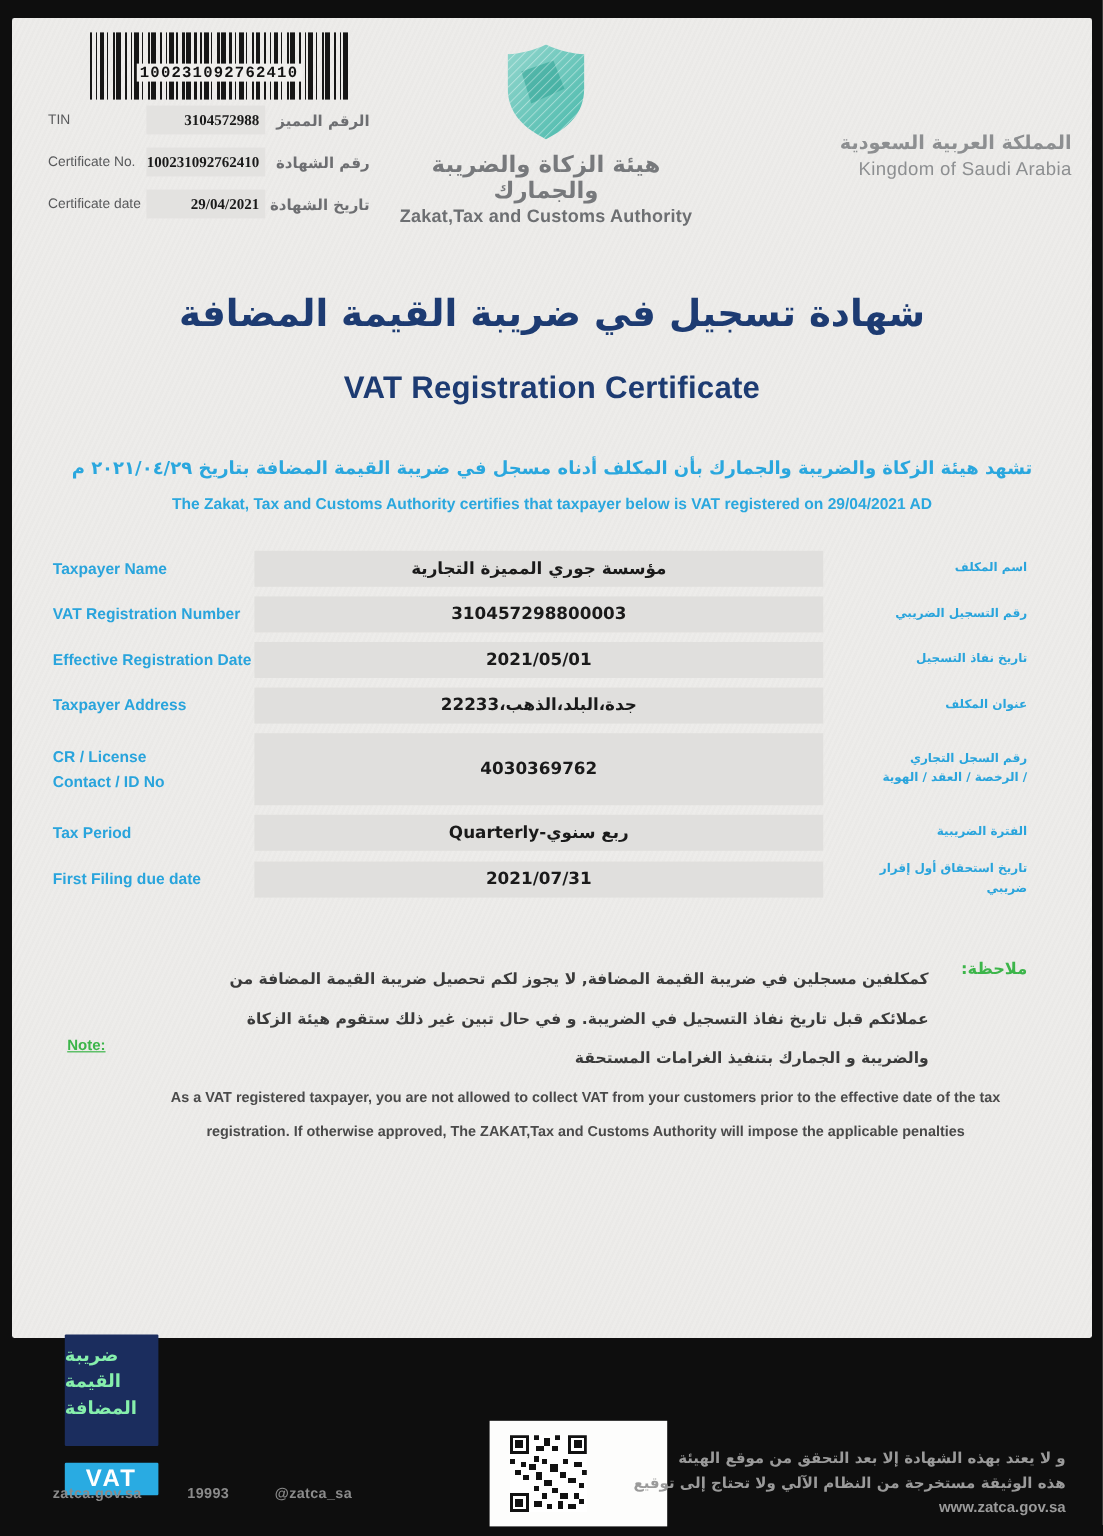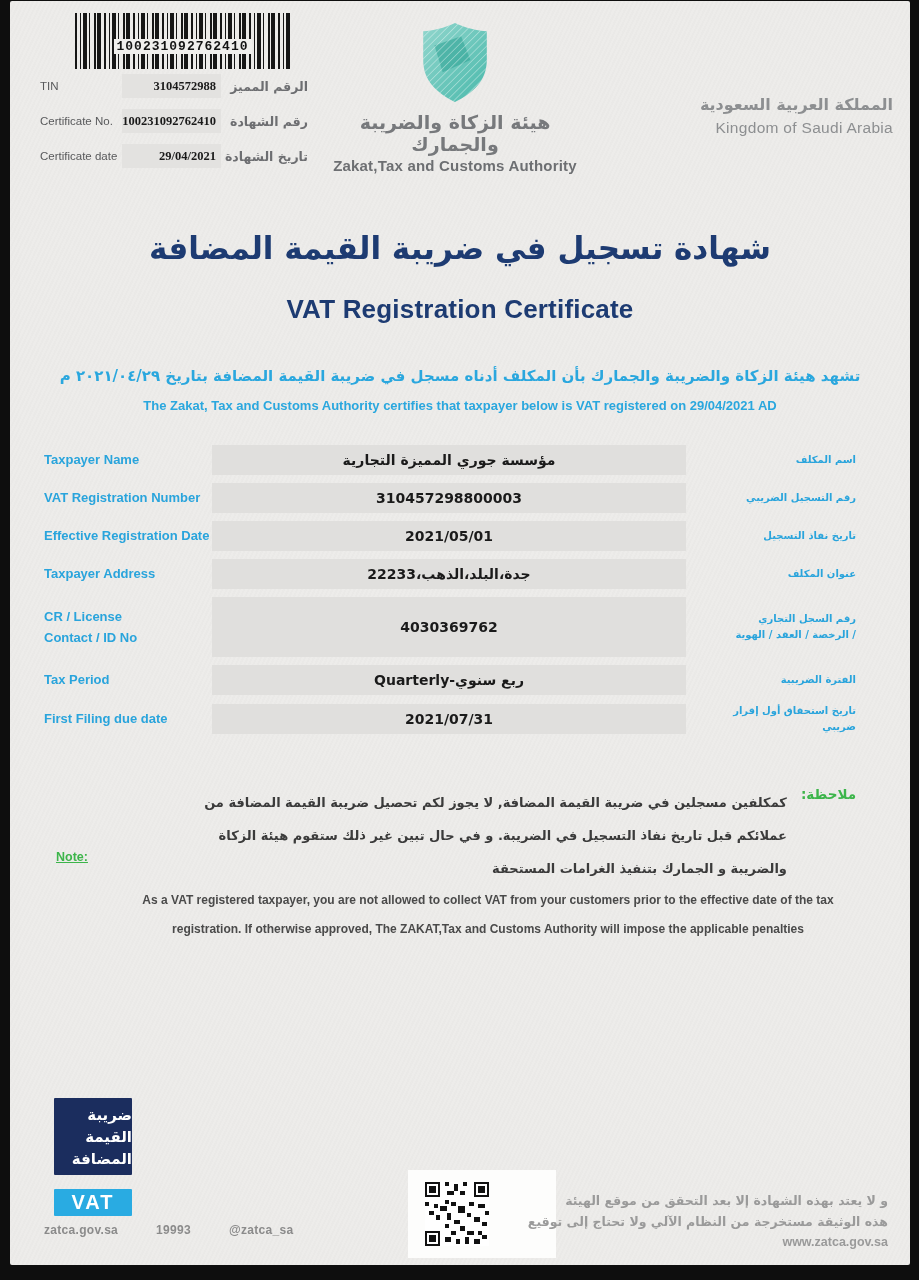"100231092762410" .paper { height: 1264px -> 1100px; top: 1px -> 15px }
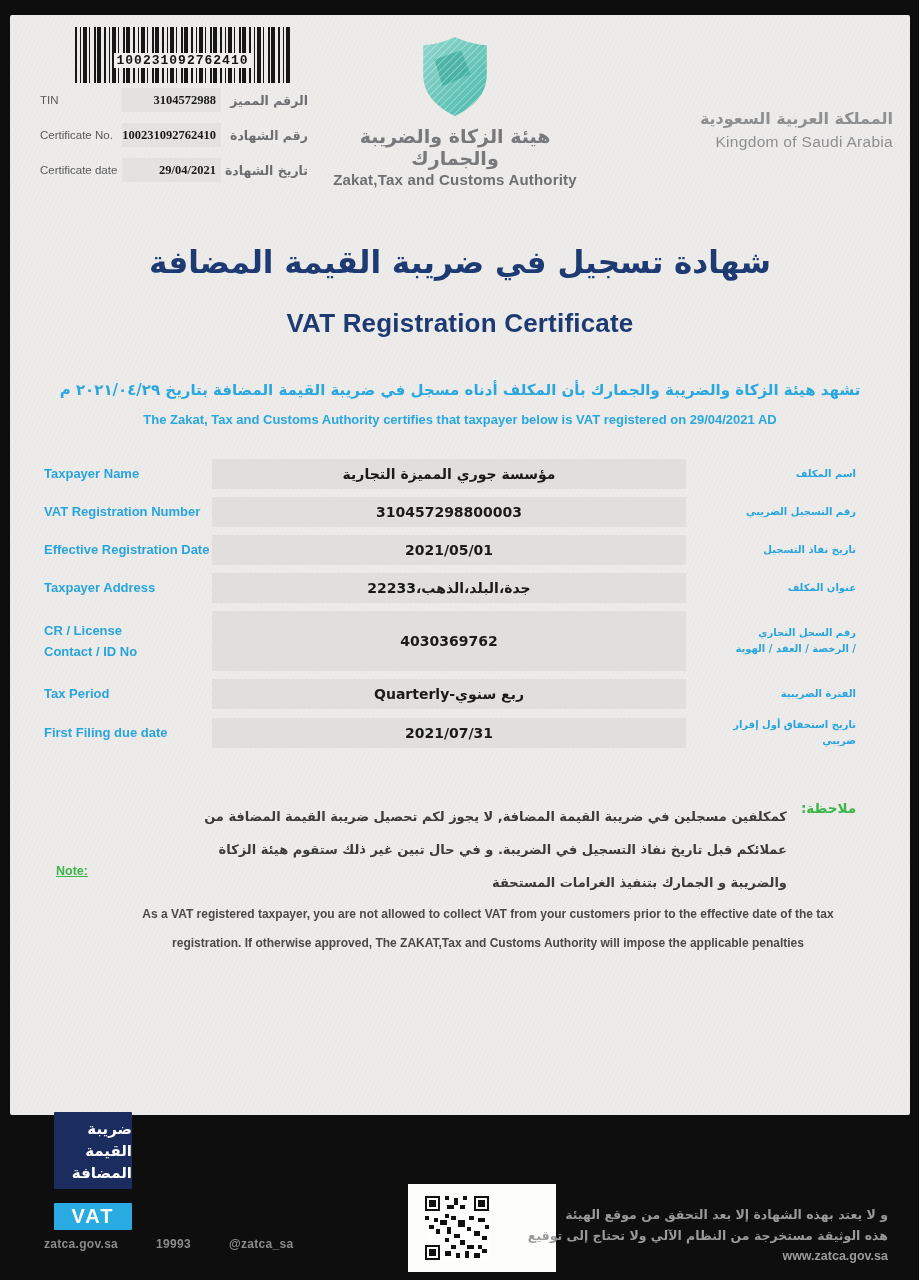"ملاحظة:" .note-ar { gap: none -> 13px }
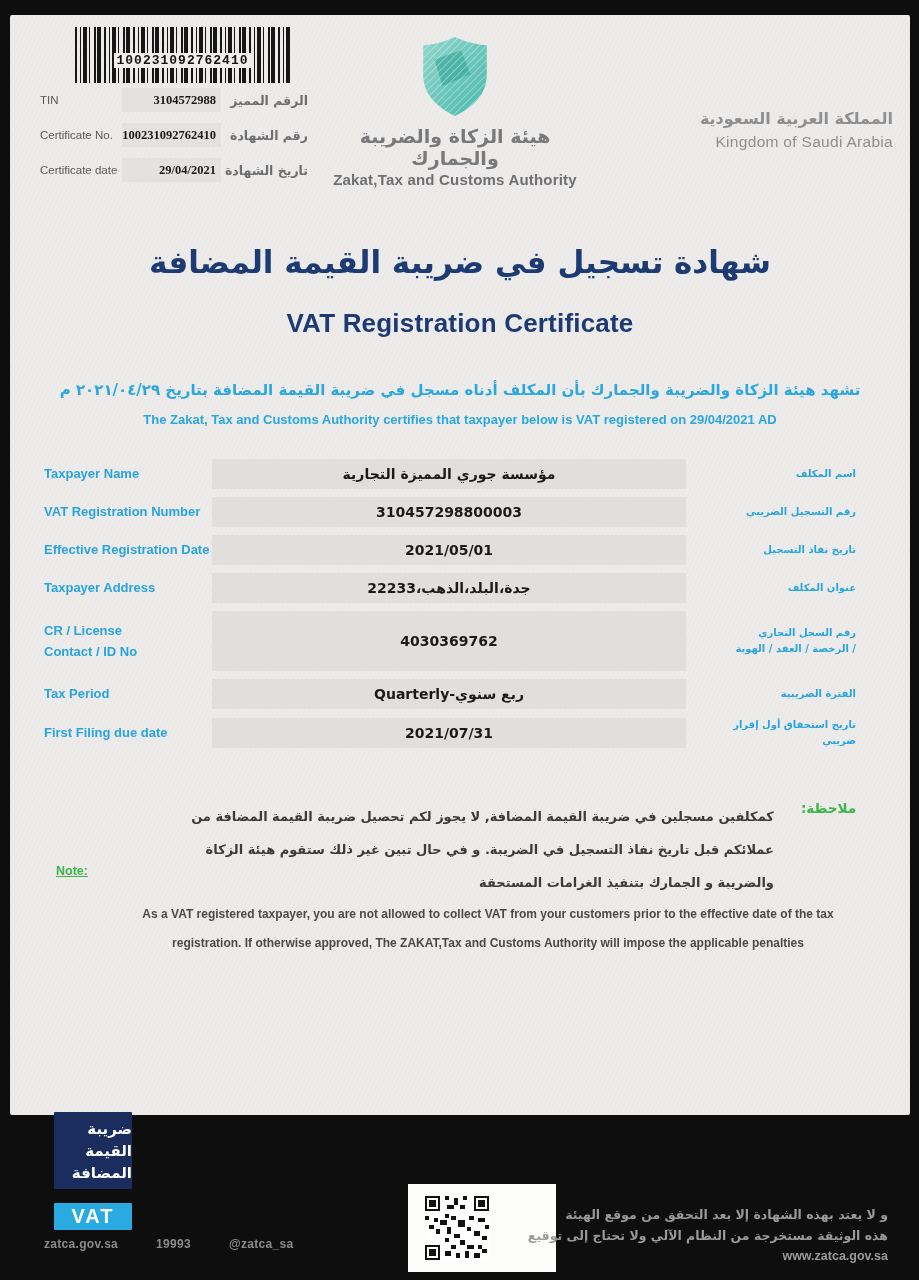"ضريبة" .vat-navy { color: #ffffff -> #86efac; padding: 7px 0 5px -> 7px 0 21px; text-align: right -> left }
